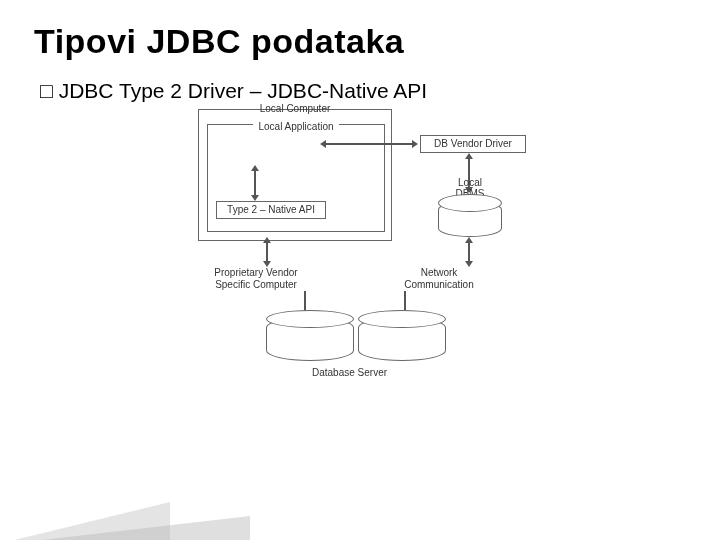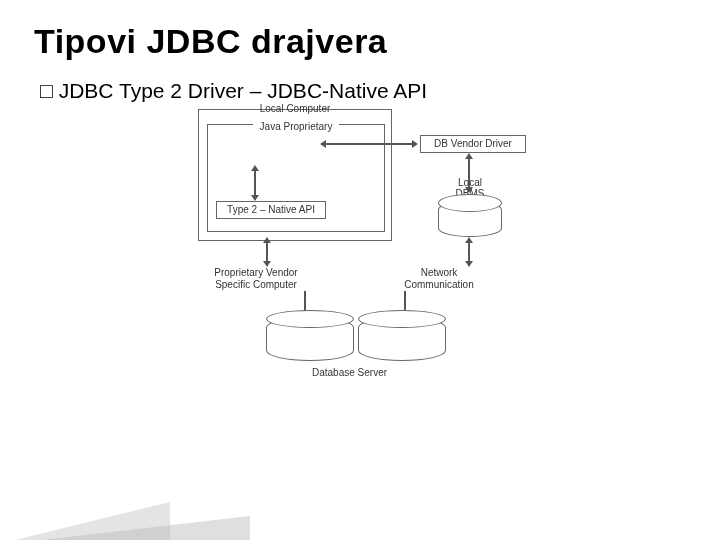"Tipovi JDBC drajvera" div.title { text: drajvera -> podataka }
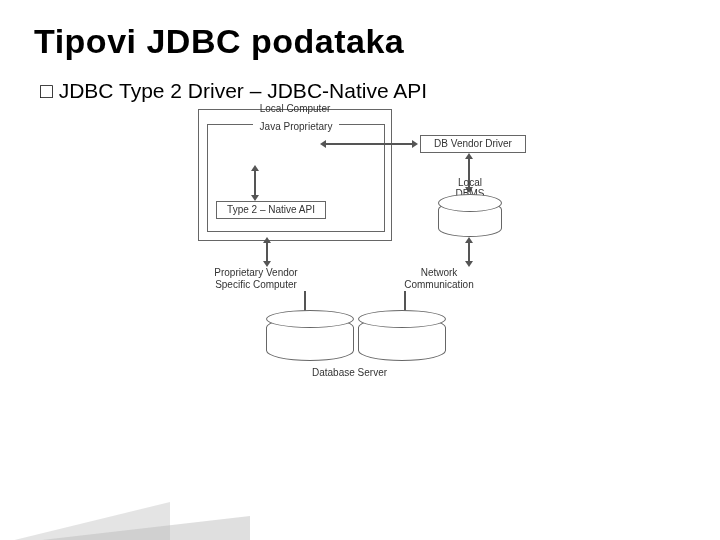"Java Proprietary" span.cap { text: Java Proprietary -> Local Application }
